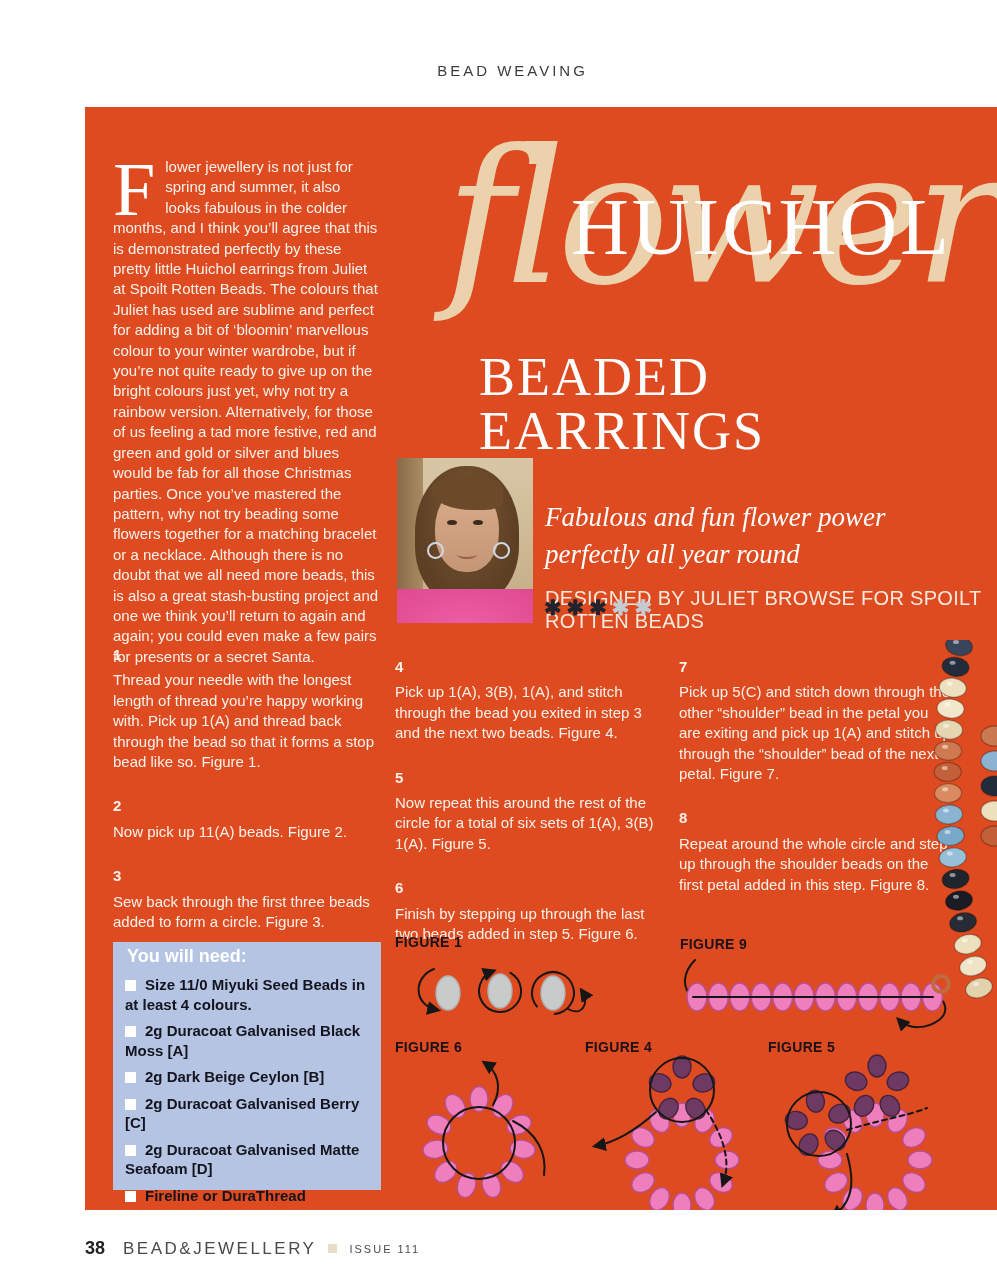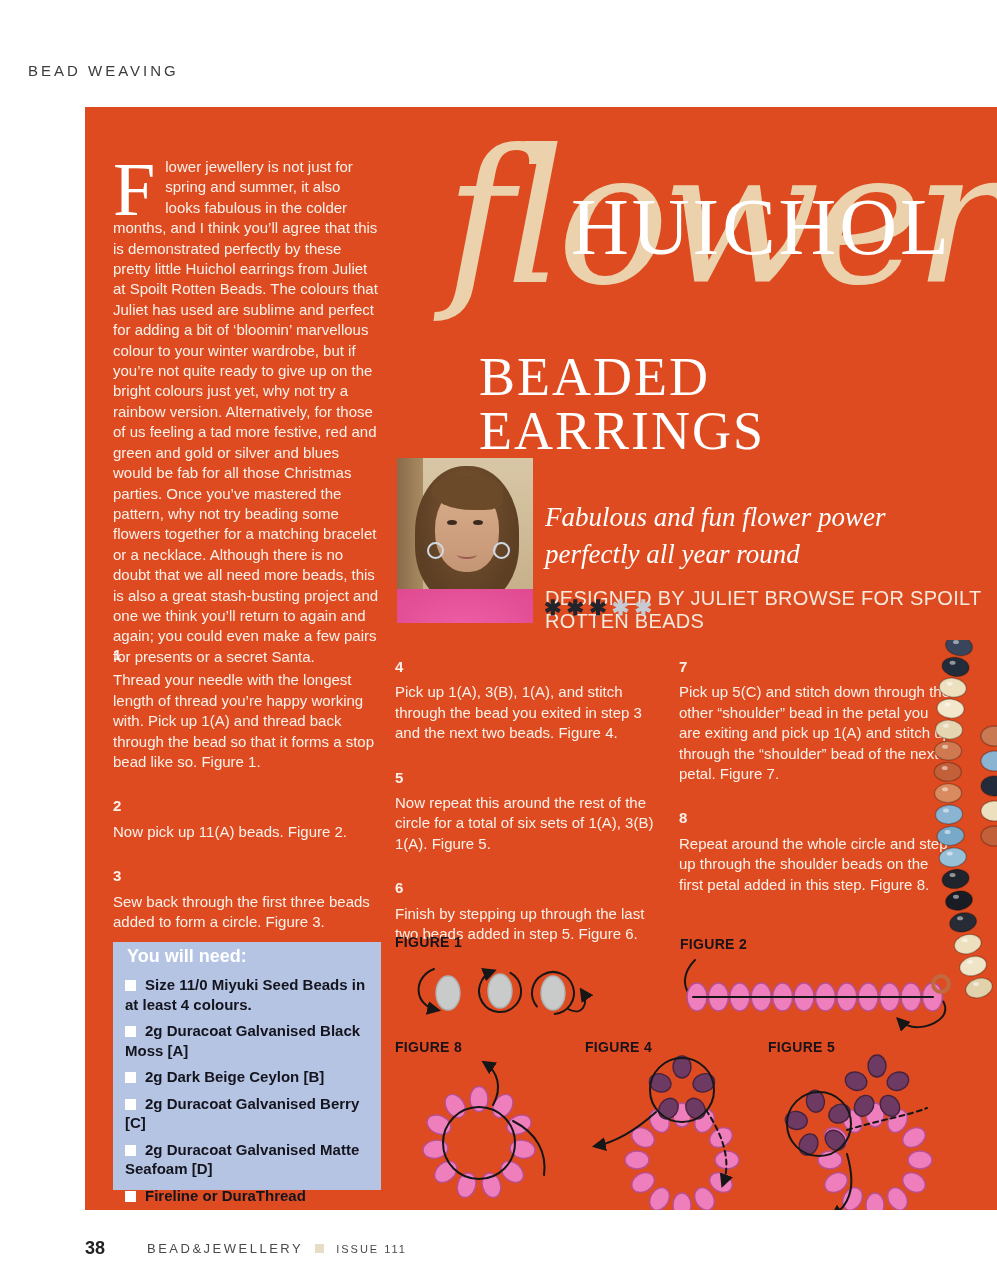"BEAD WEAVING" .kicker { text-align: left -> center }
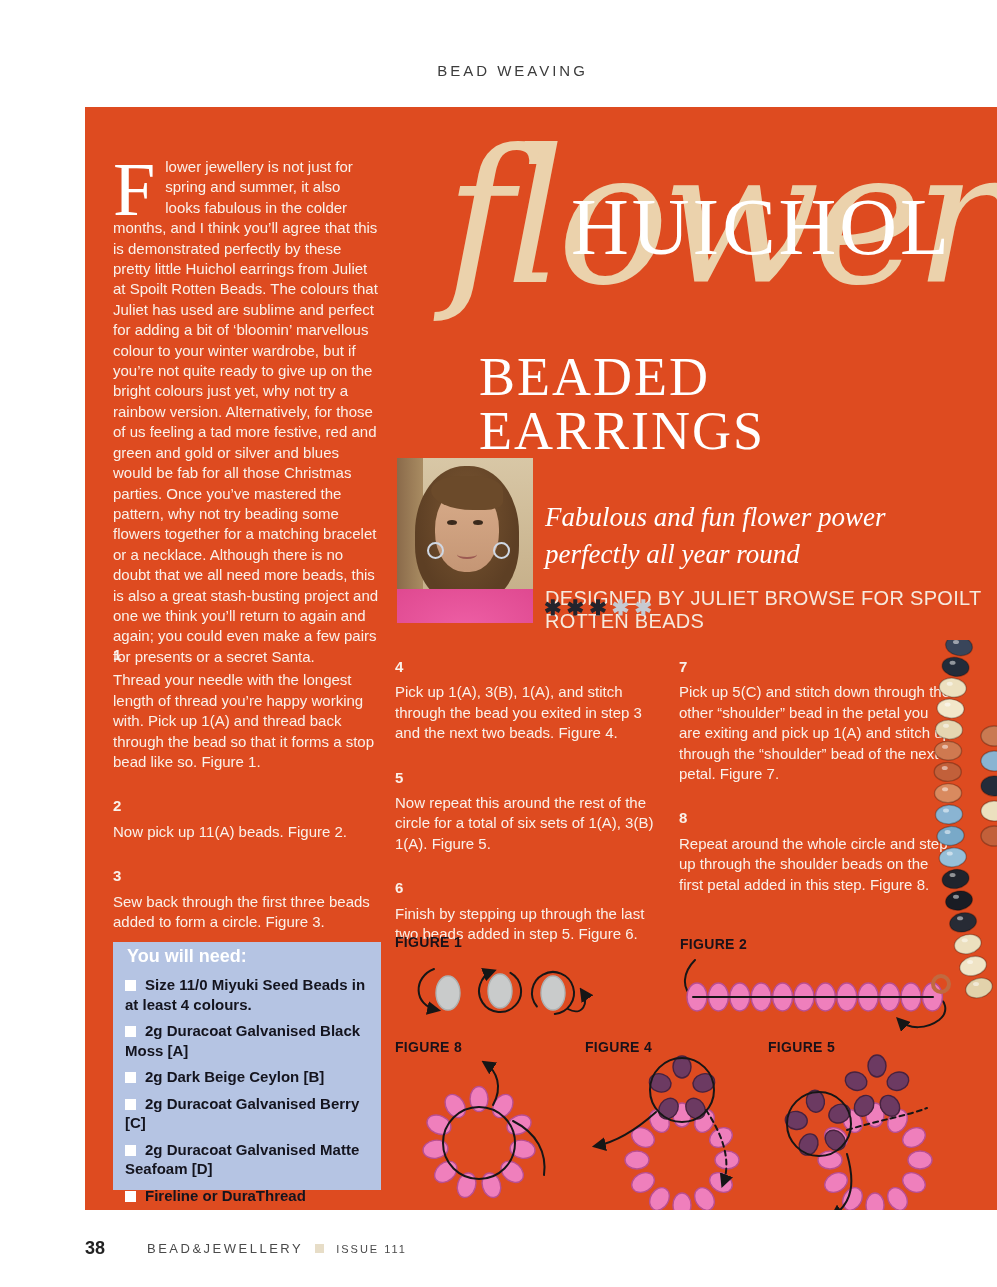"FIGURE 2" div.fig-label { text: 2 -> 9 }
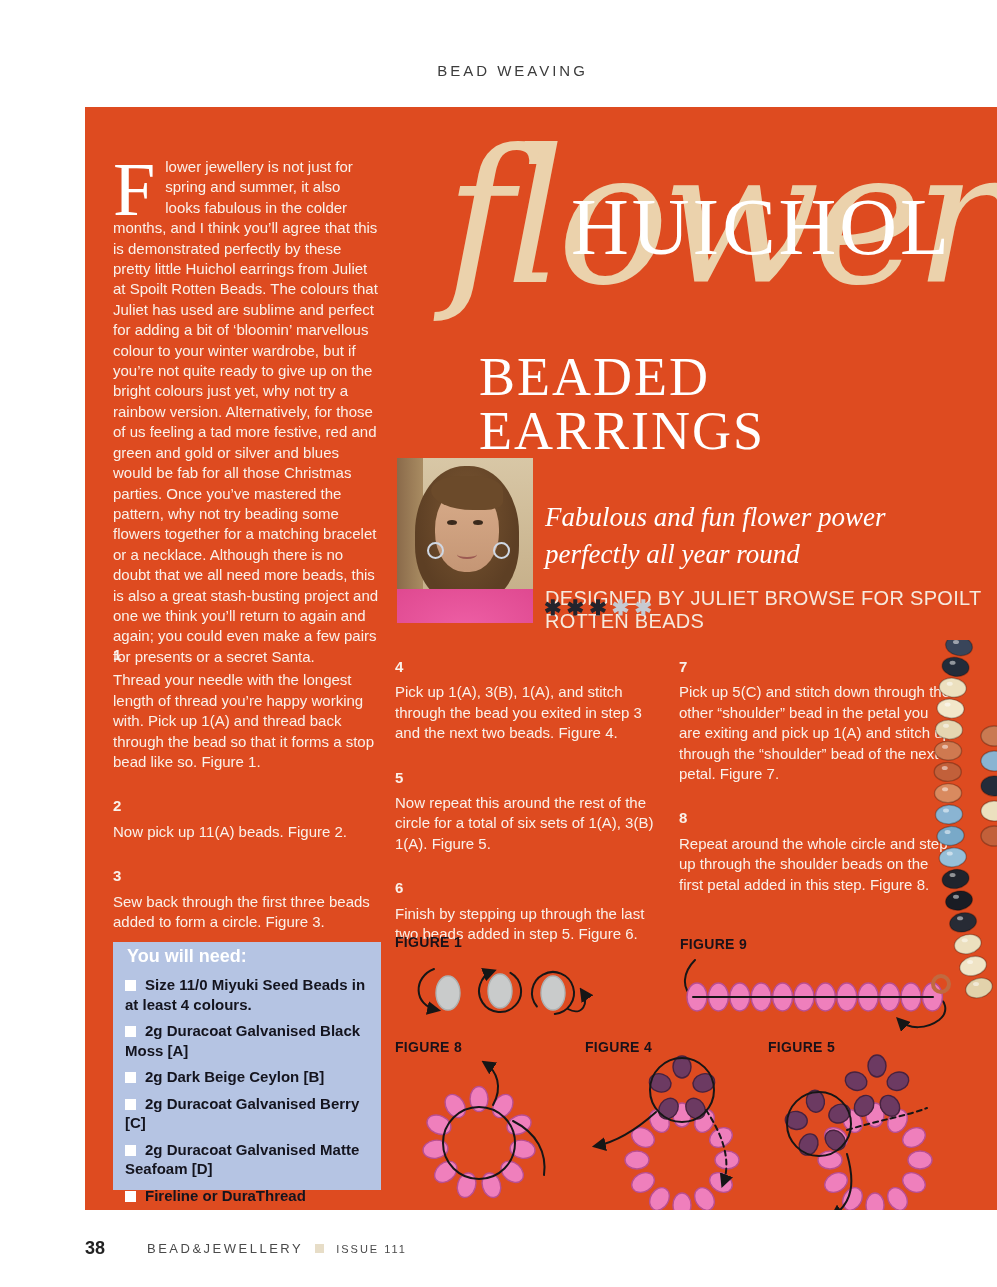"FIGURE 8" div.fig-label { text: 8 -> 6 }
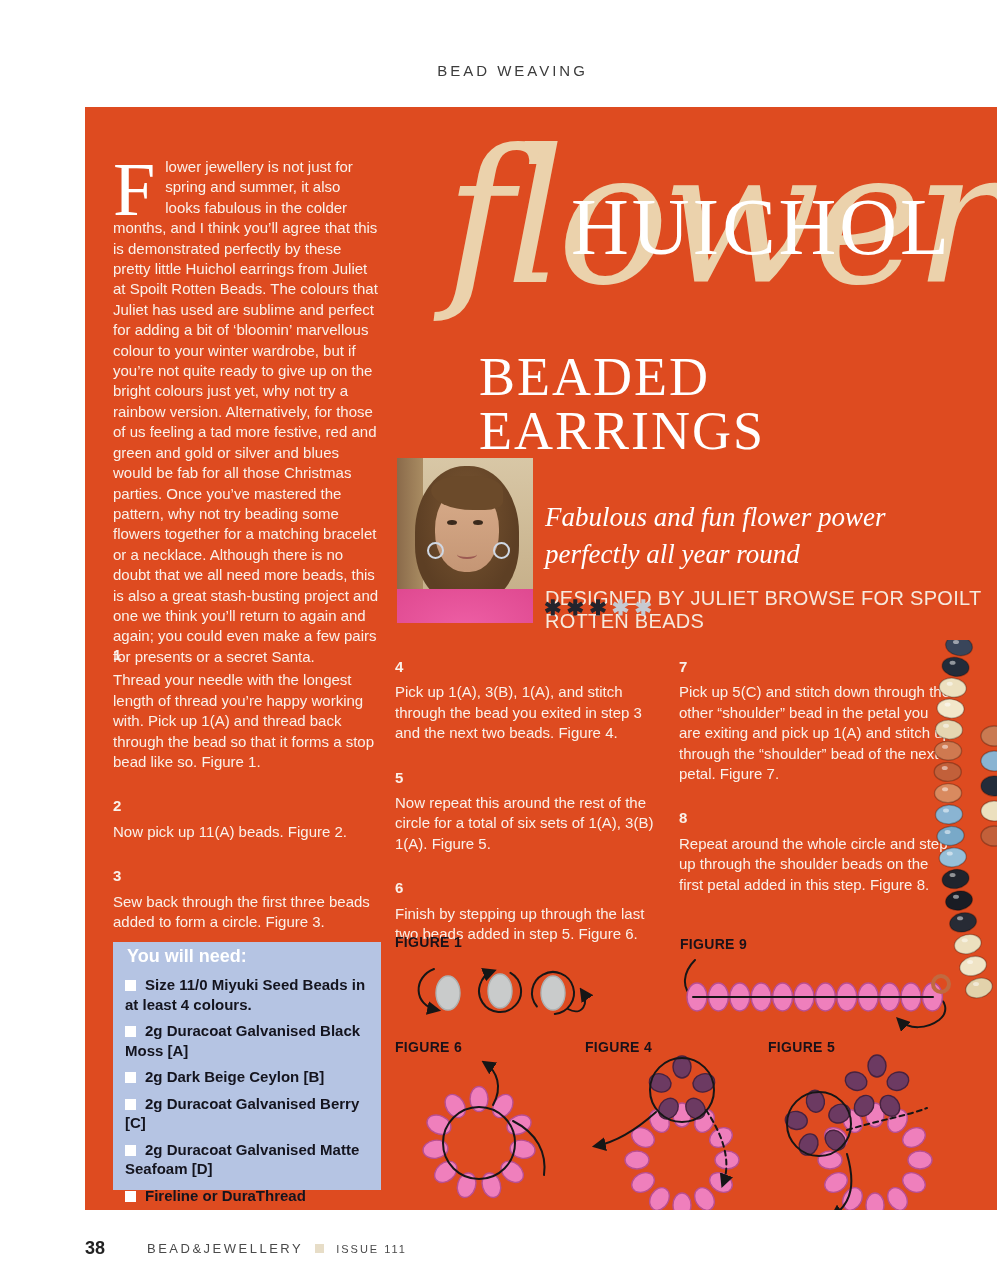"BEAD&JEWELLERY" .mag { font-size: 13px -> 17px; margin-left: 24px -> none }
